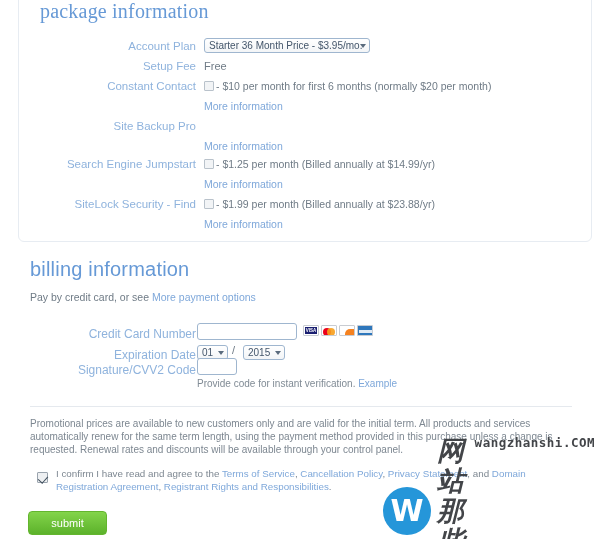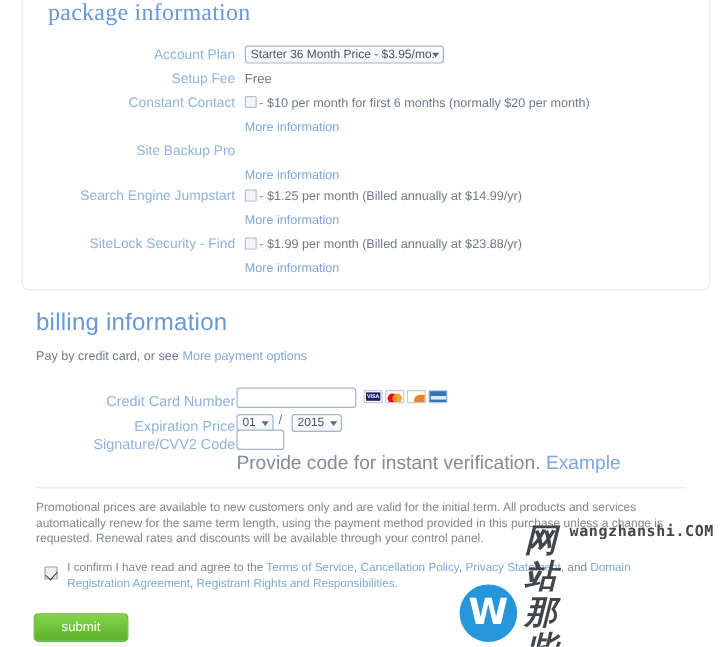"Expiration Price" div.lbl { text: Price -> Date }
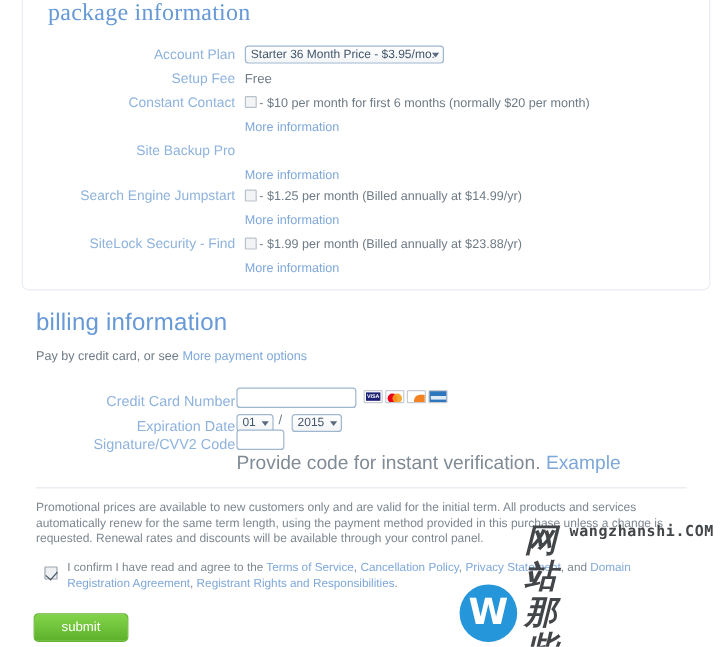"Provide code for instant verification." .hint { font-size: 16px -> 10px }
